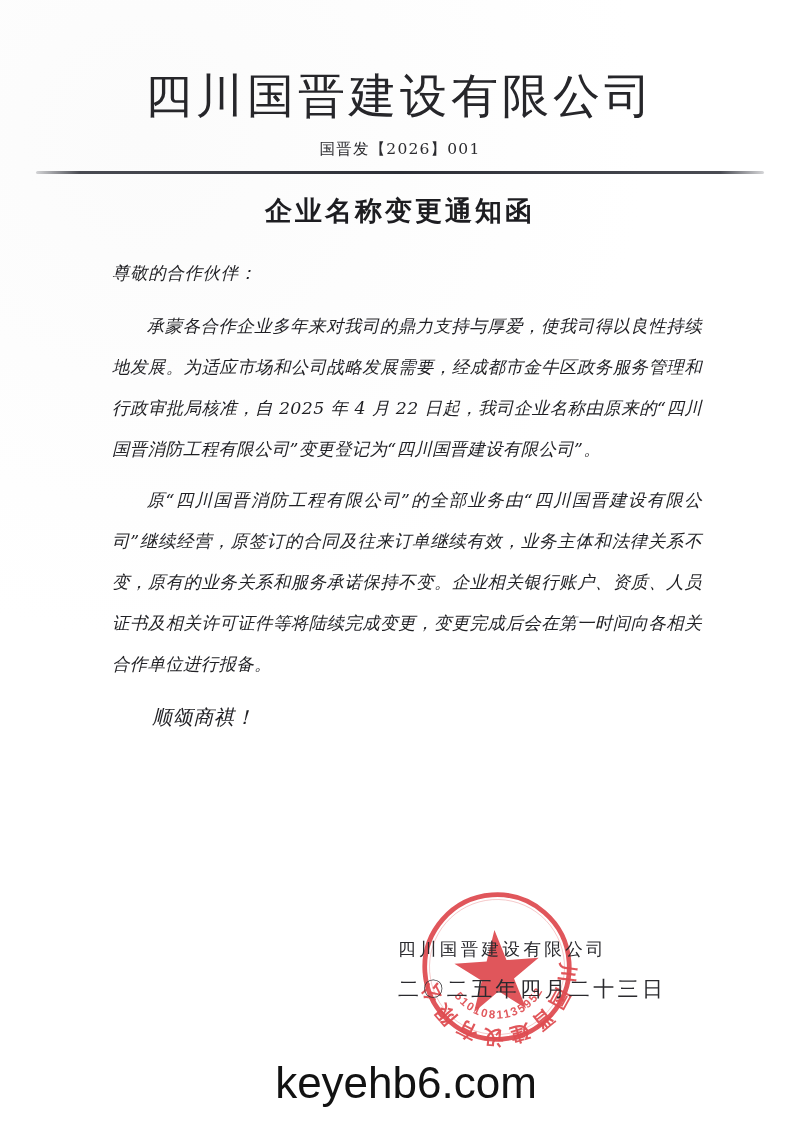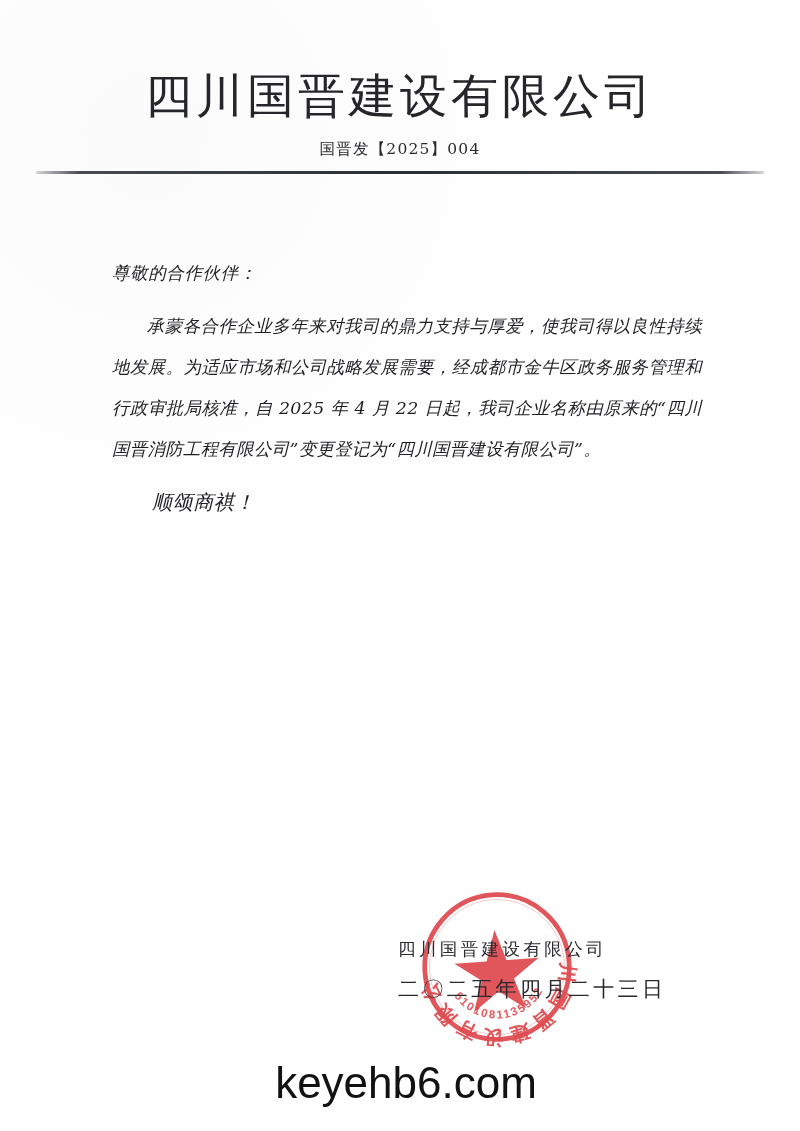"国晋发【2025】004" div.doc-number { text: 2025】004 -> 2026】001 }
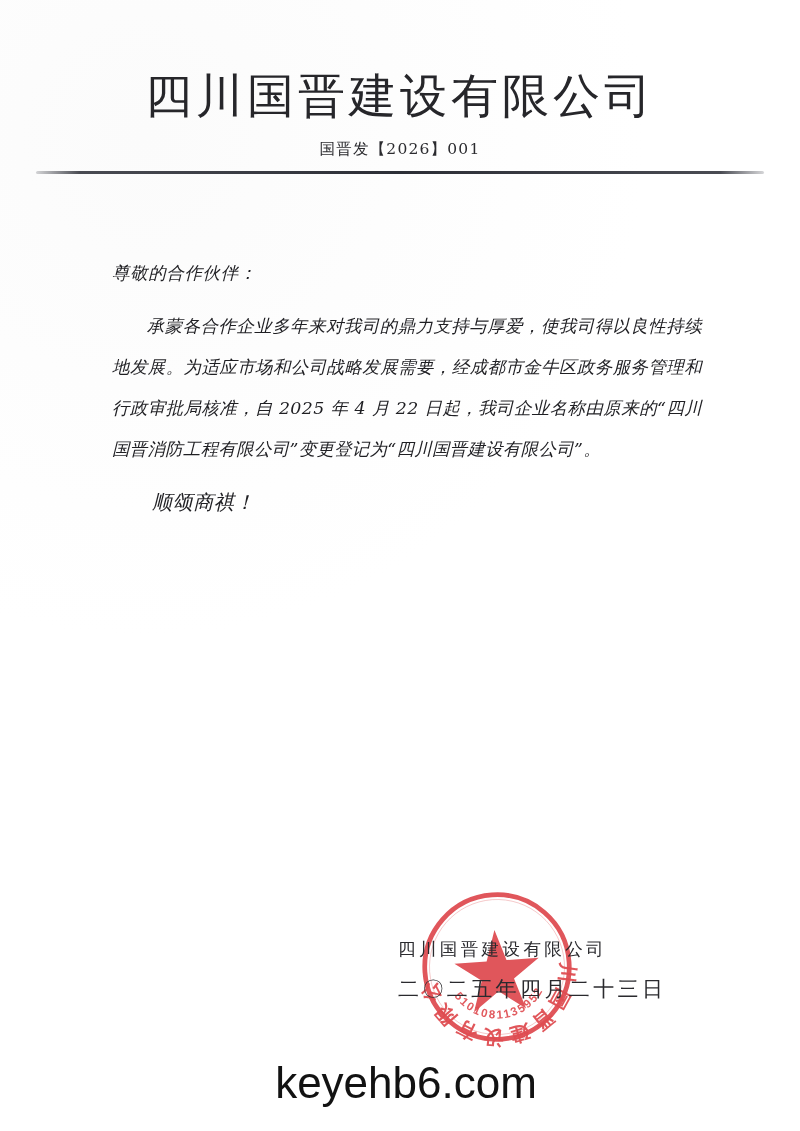"企业名称变更通知函" div.doc-title { html: none -> <div>企业名称变更通知函</div> }
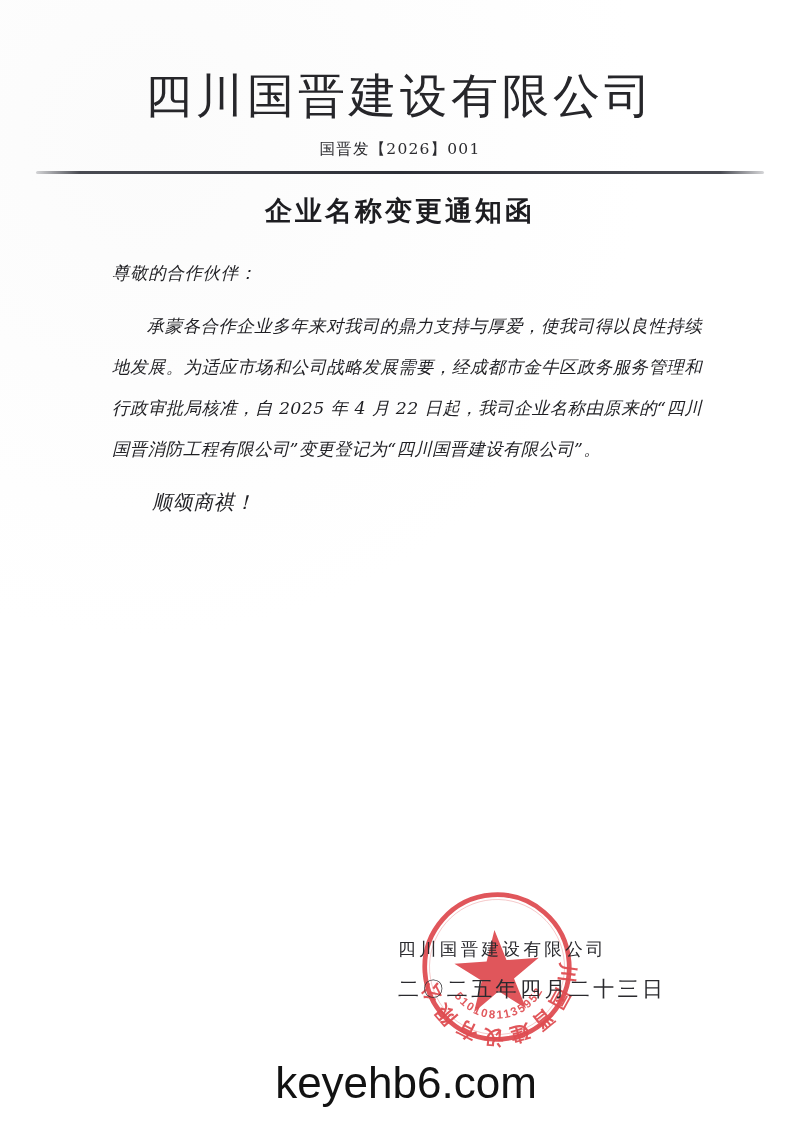"原“四川国晋消防工程有限公司”的全部业务由“四川国晋建设有限公司”继续经营，原签" p.para { html: none -> <p>原“四川国晋消防工程有限公司”的全部业务由“四川国晋建设有限公司”继续经营，原签订的合同及往来订单继续有效，业务主体和法律关系不变，原有的业务关系和服务承诺保持不变。企业相关银行账户、资质、人员证书及相关许可证件等将陆续完成变更，变更完成后会在第一时间向各相关合作单位进行报备。</p> }
